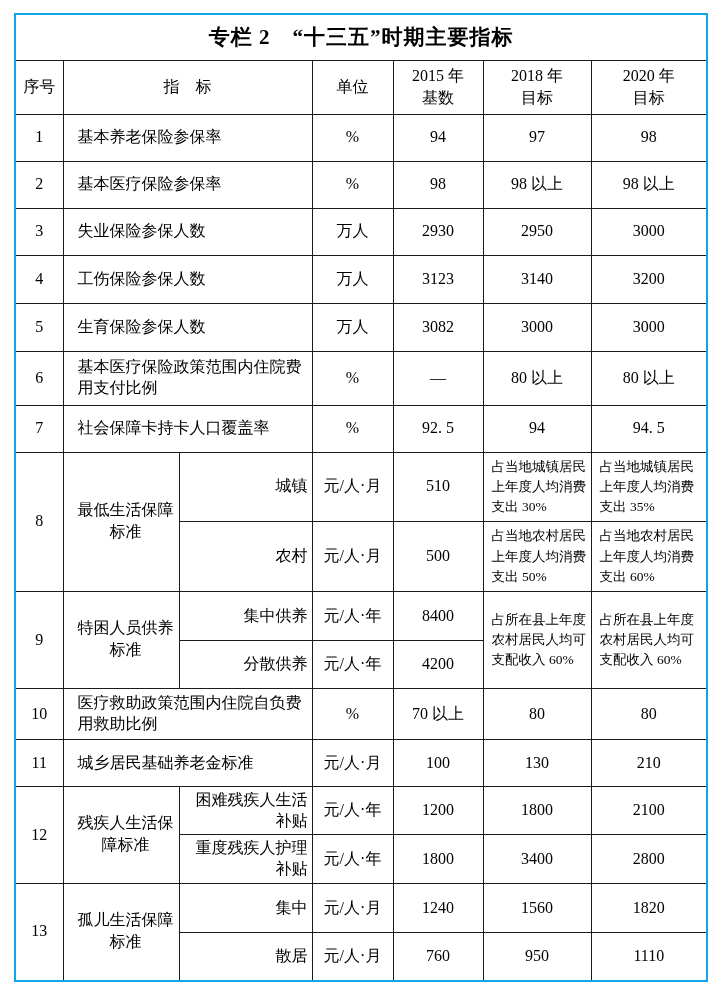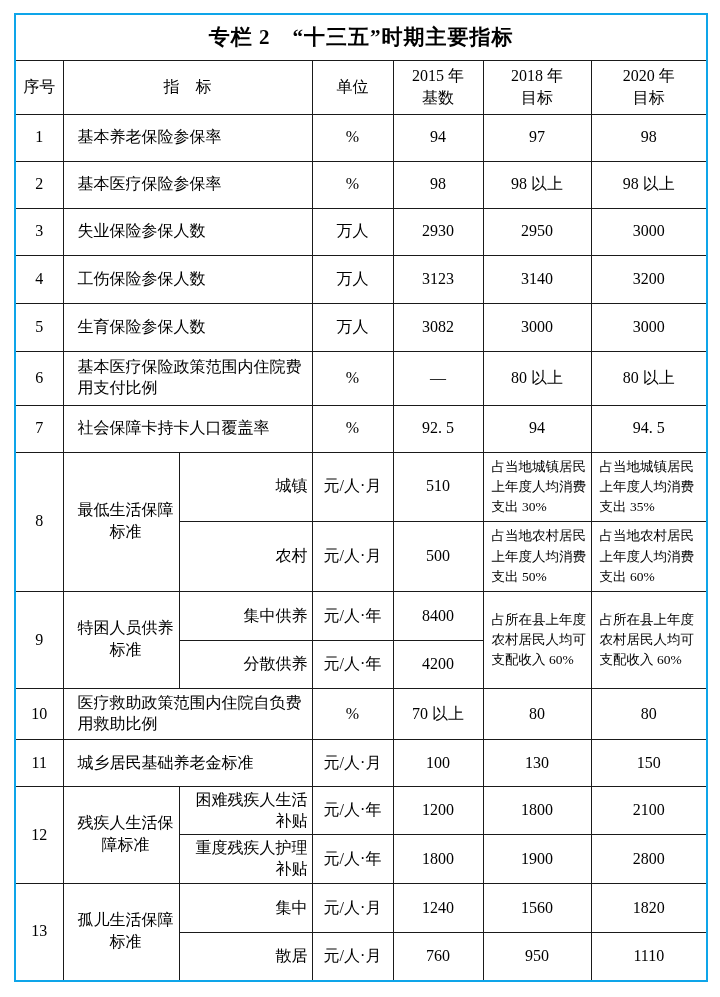"150" td.c { text: 150 -> 210 }
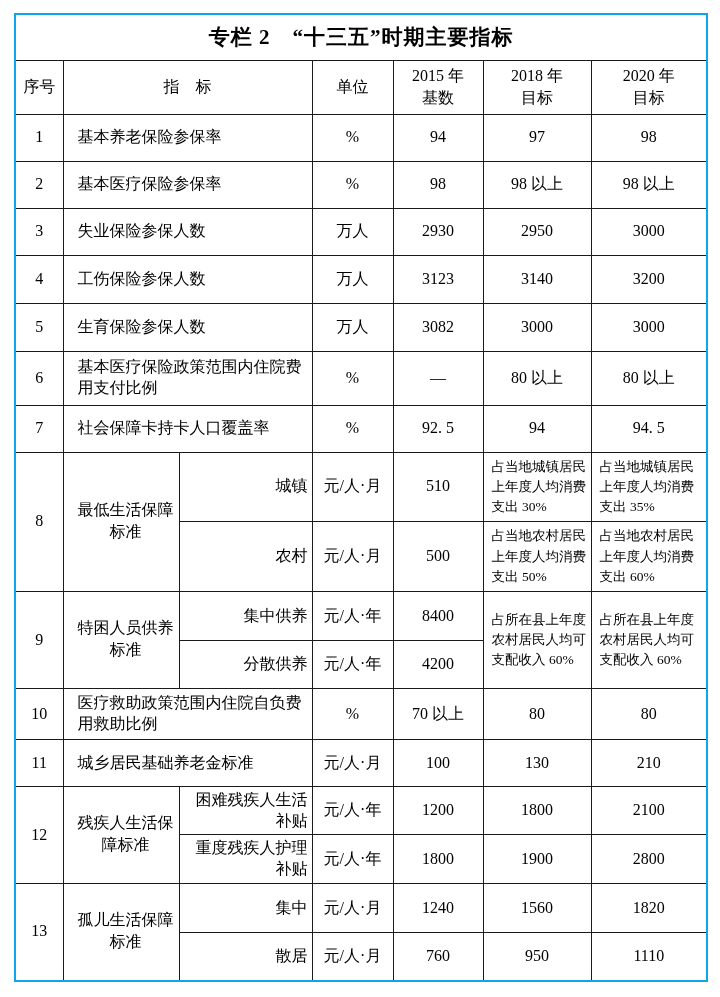"1900" td.c { text: 1900 -> 3400 }
